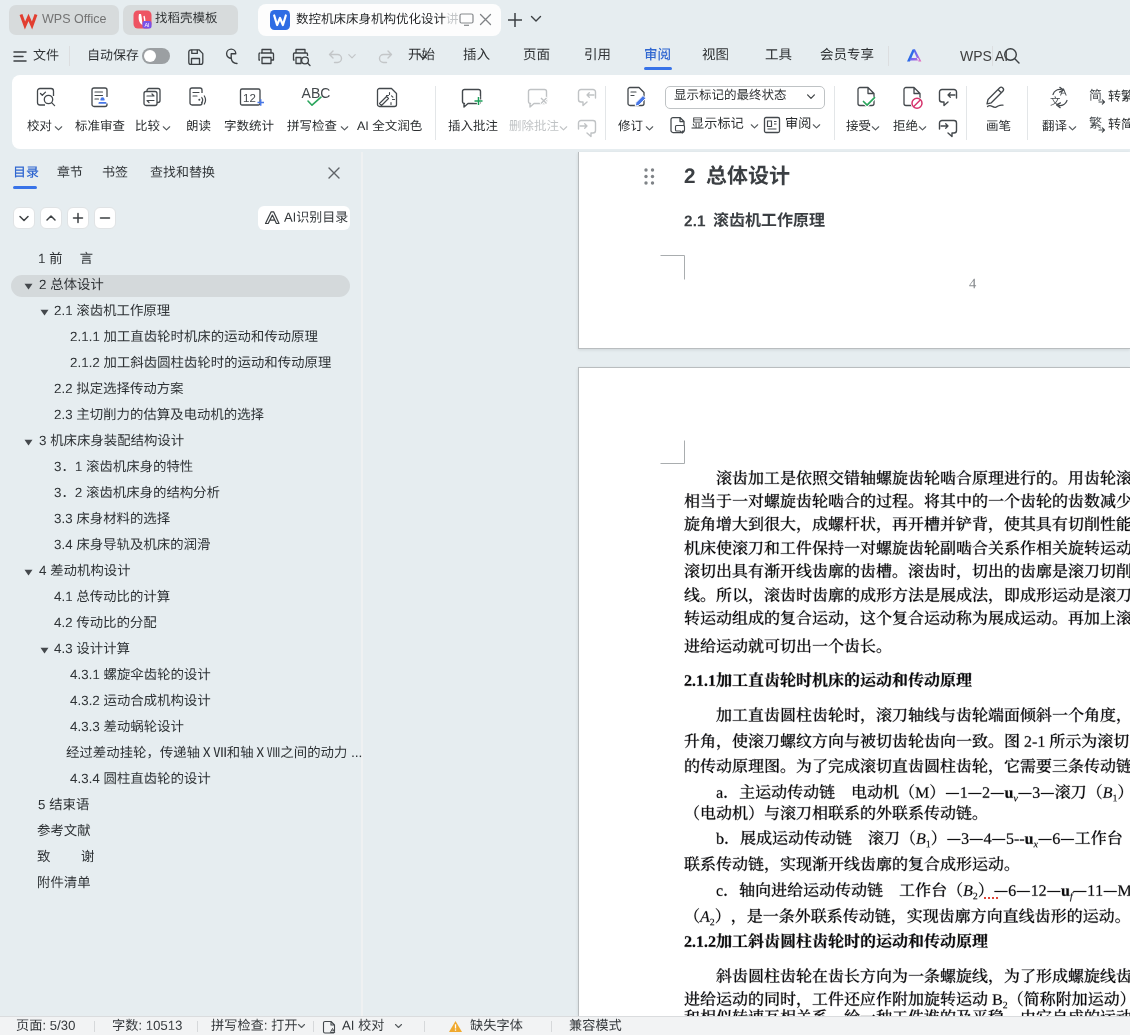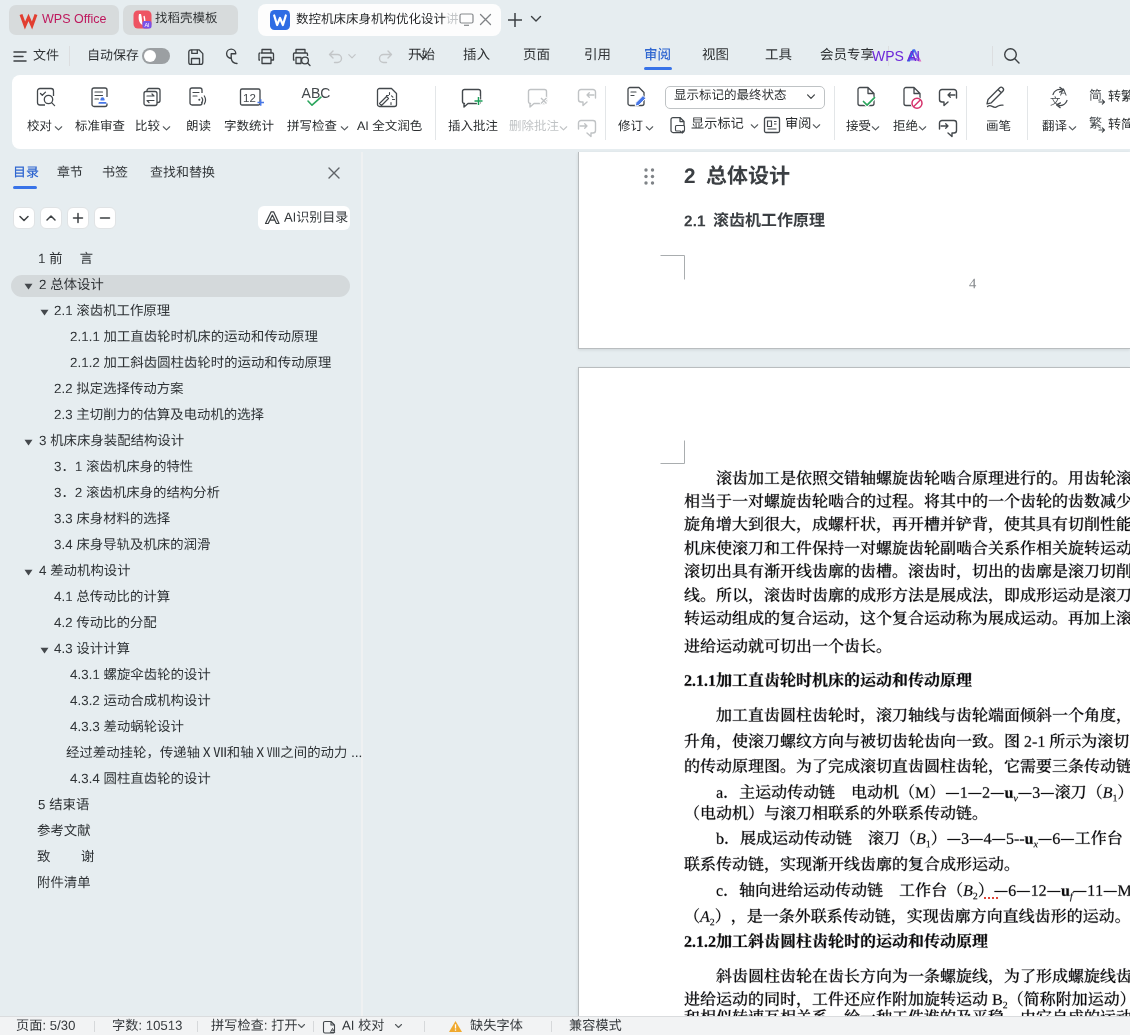"WPS Office" div { color: #be185d -> #737373 }
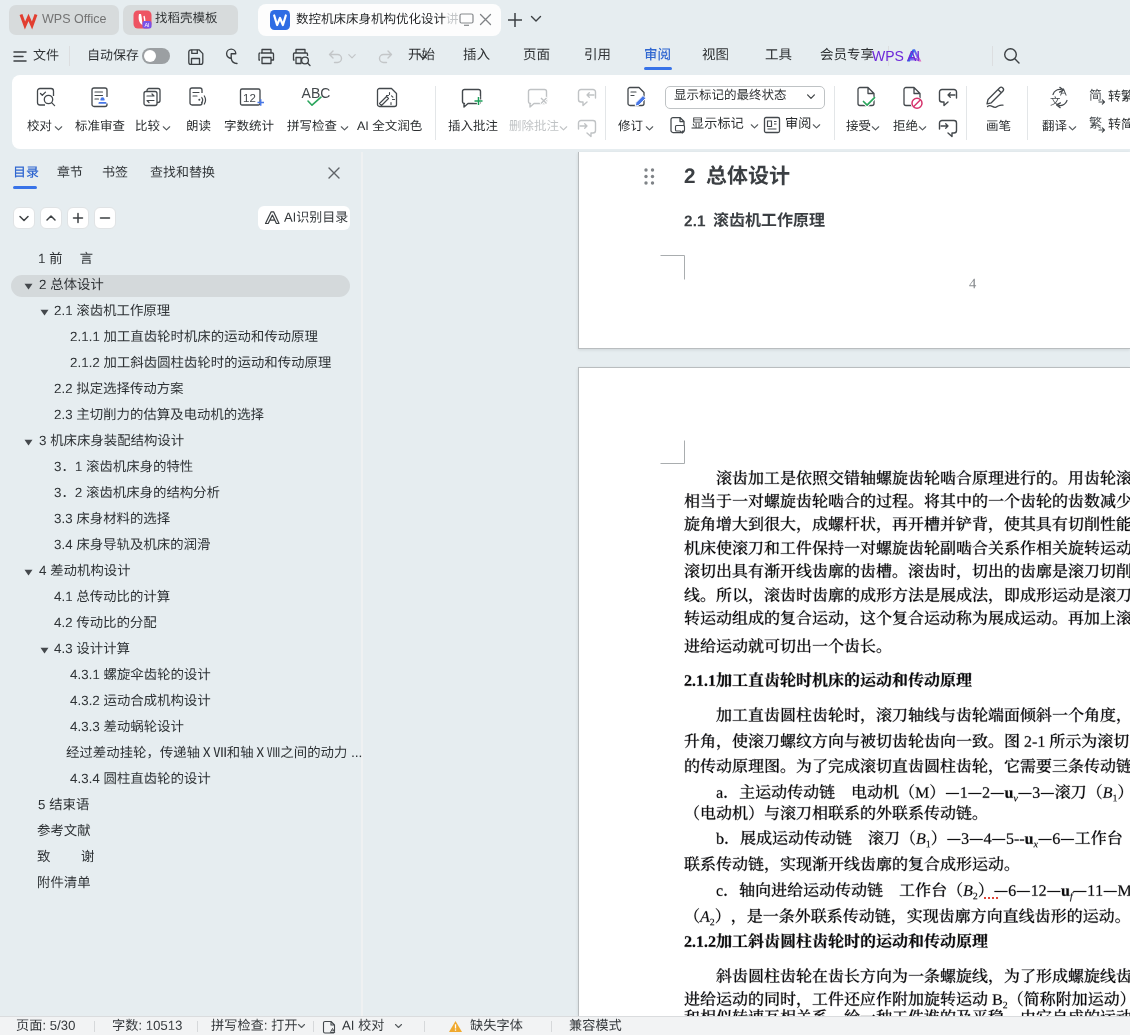"WPS AI" div { color: #6d28d9 -> #404040; left: 872px -> 960px }
